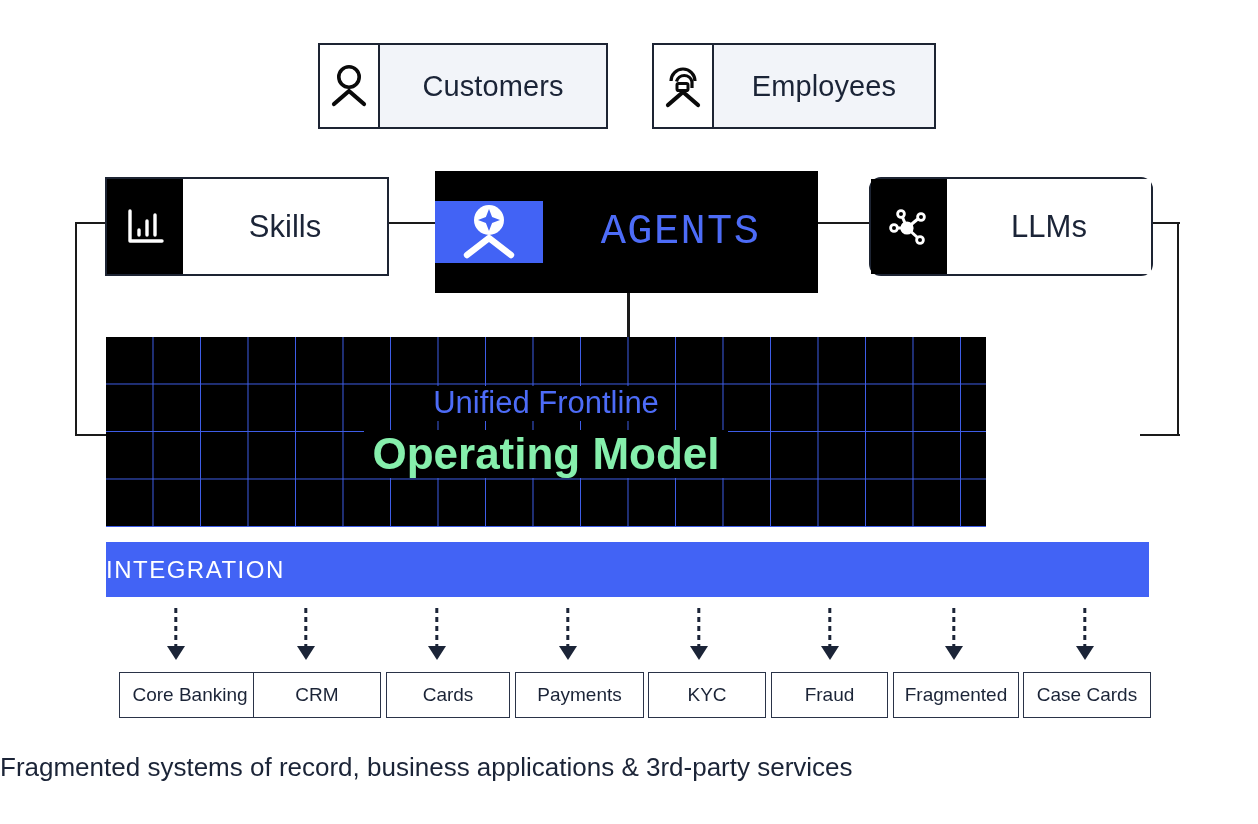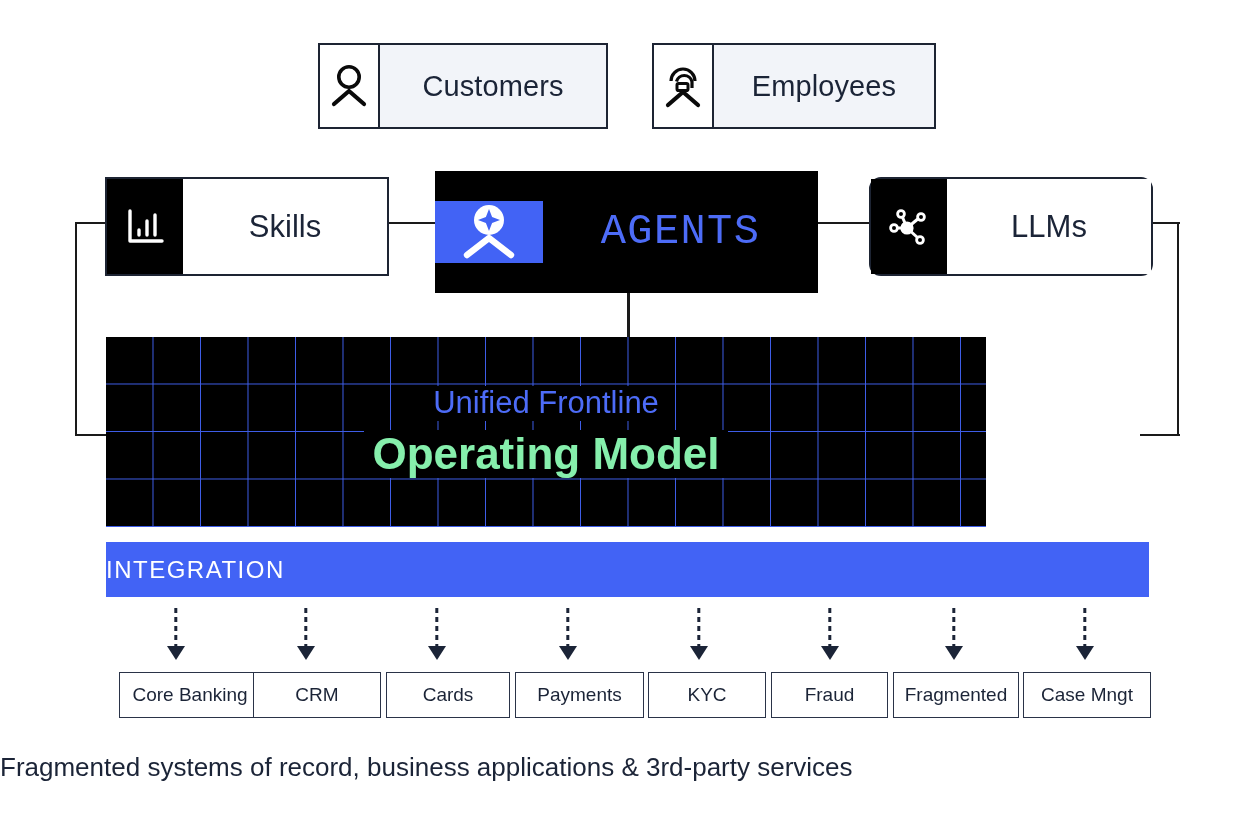"Case Mngt" span { text: Mngt -> Cards }
